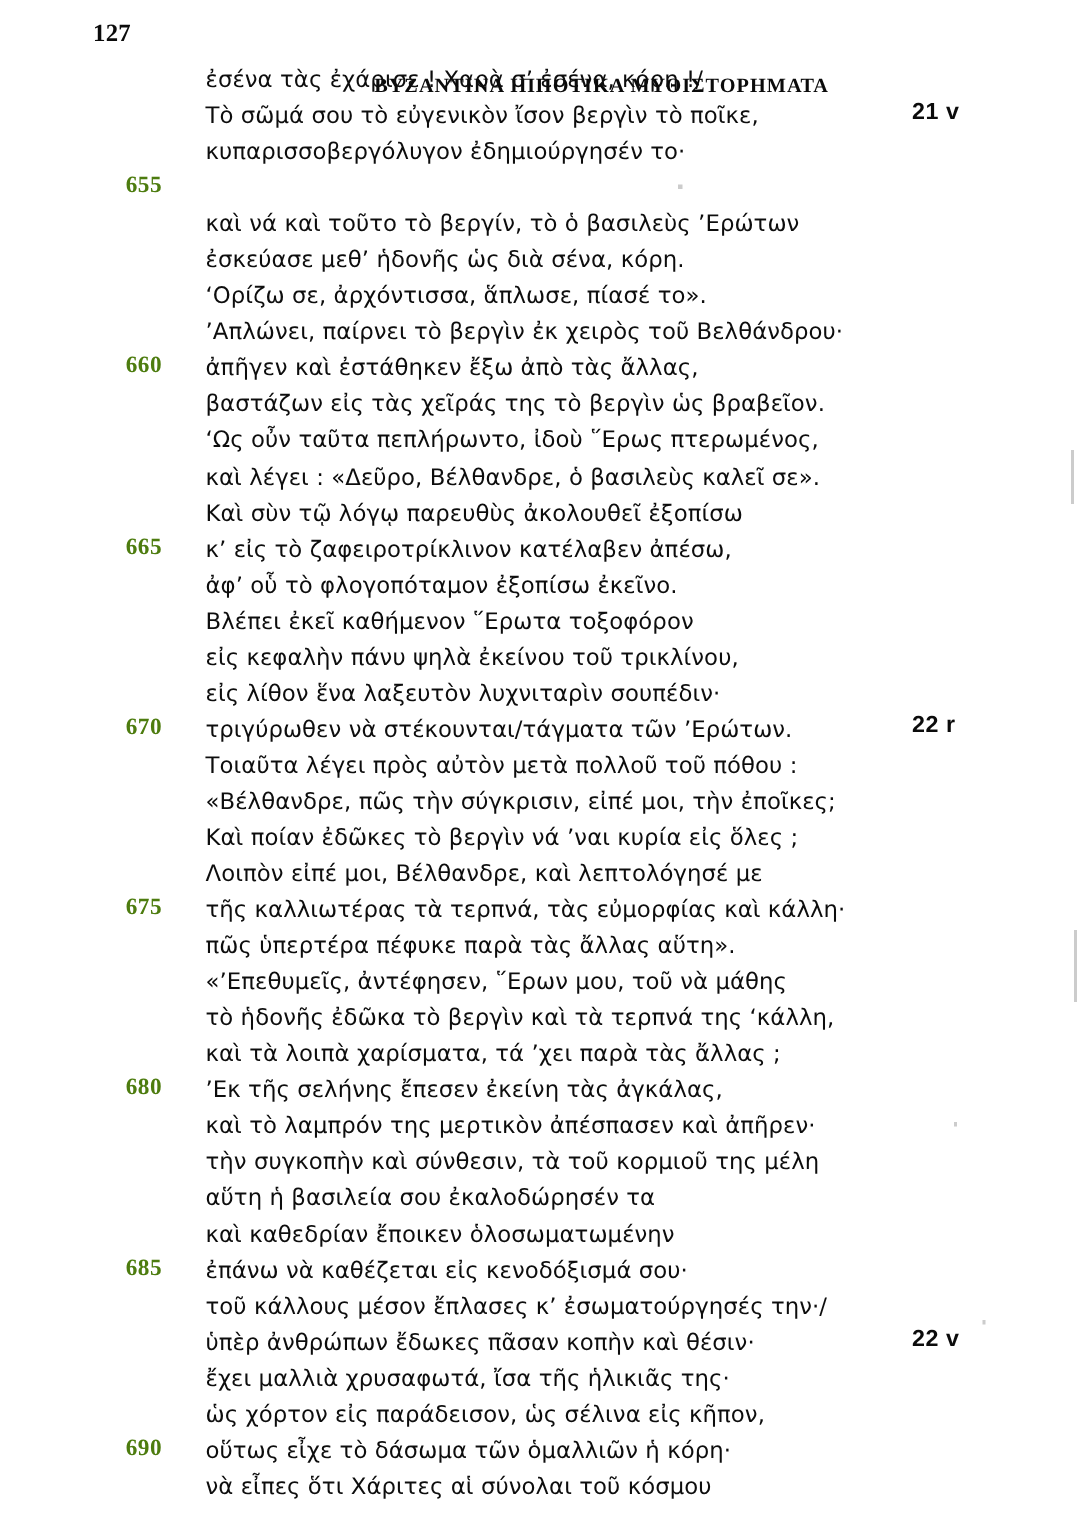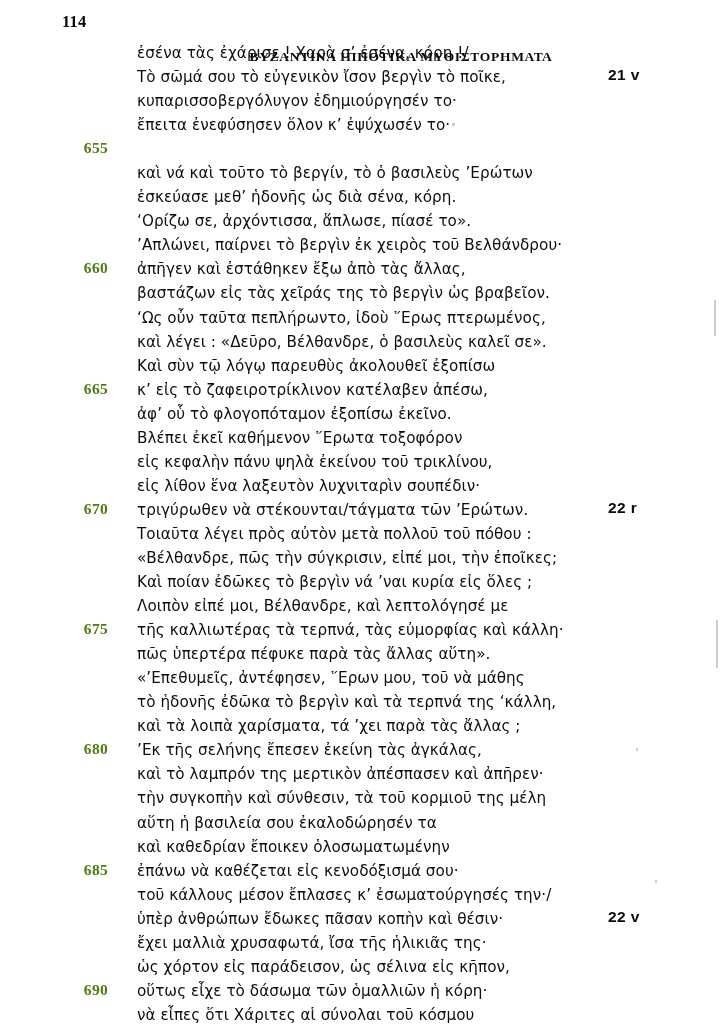"114" div.folio-number { text: 114 -> 127 }
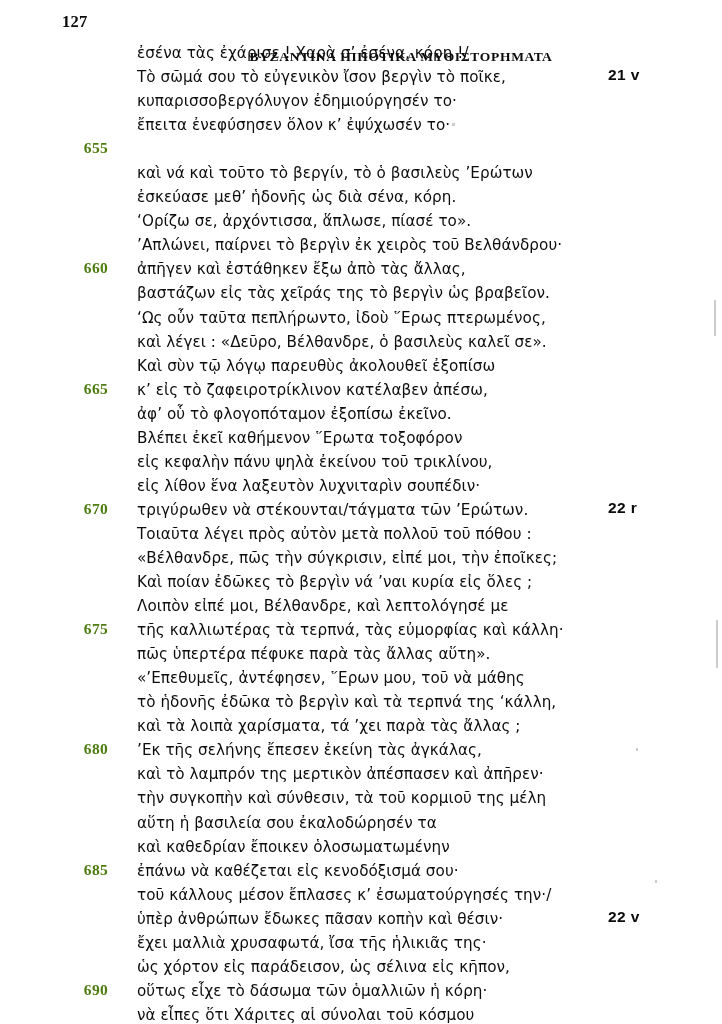"ἔπειτα ἐνεφύσησεν ὅλον κ’ ἐψύχωσέν" div.verse-line { html: <div> <div></div> <div>ἔπειτα ἐνεφύσησεν ὅλον κ’ ἐψύχωσέν το·</div> </div> -> none }
